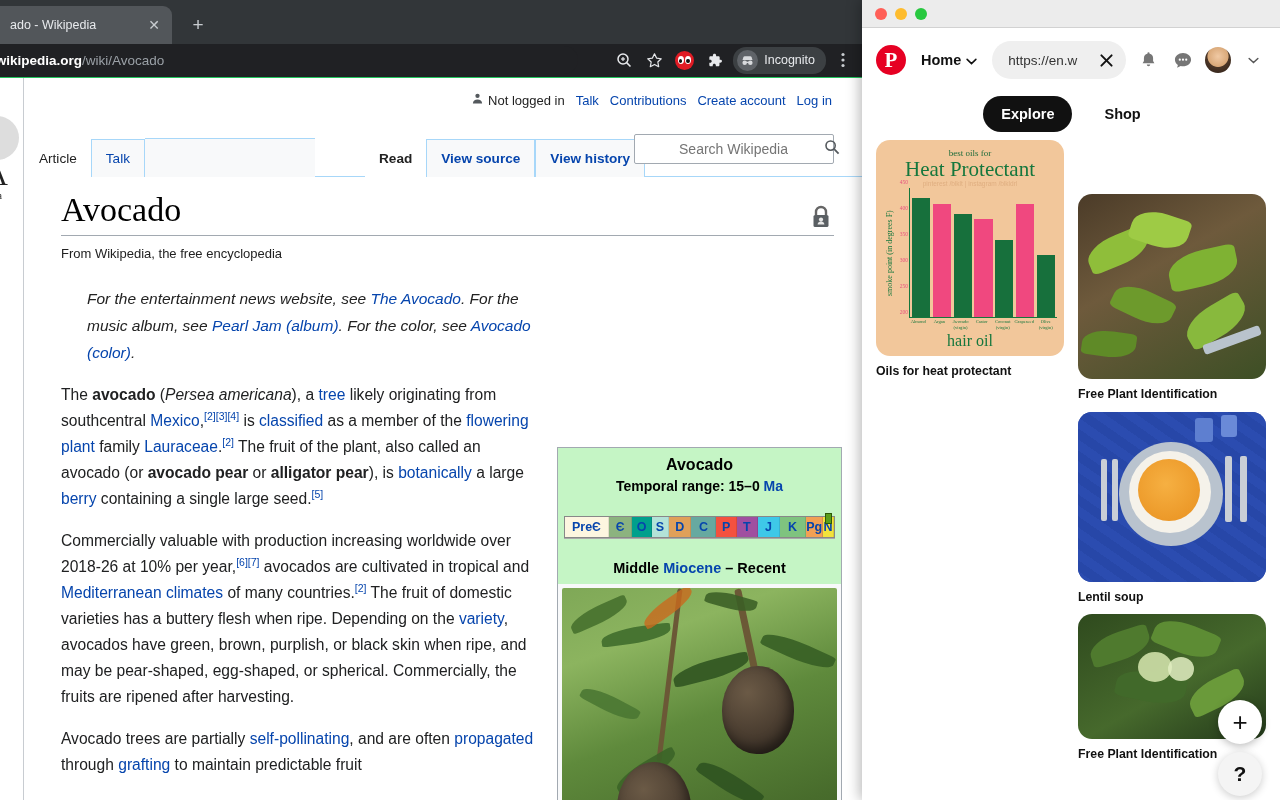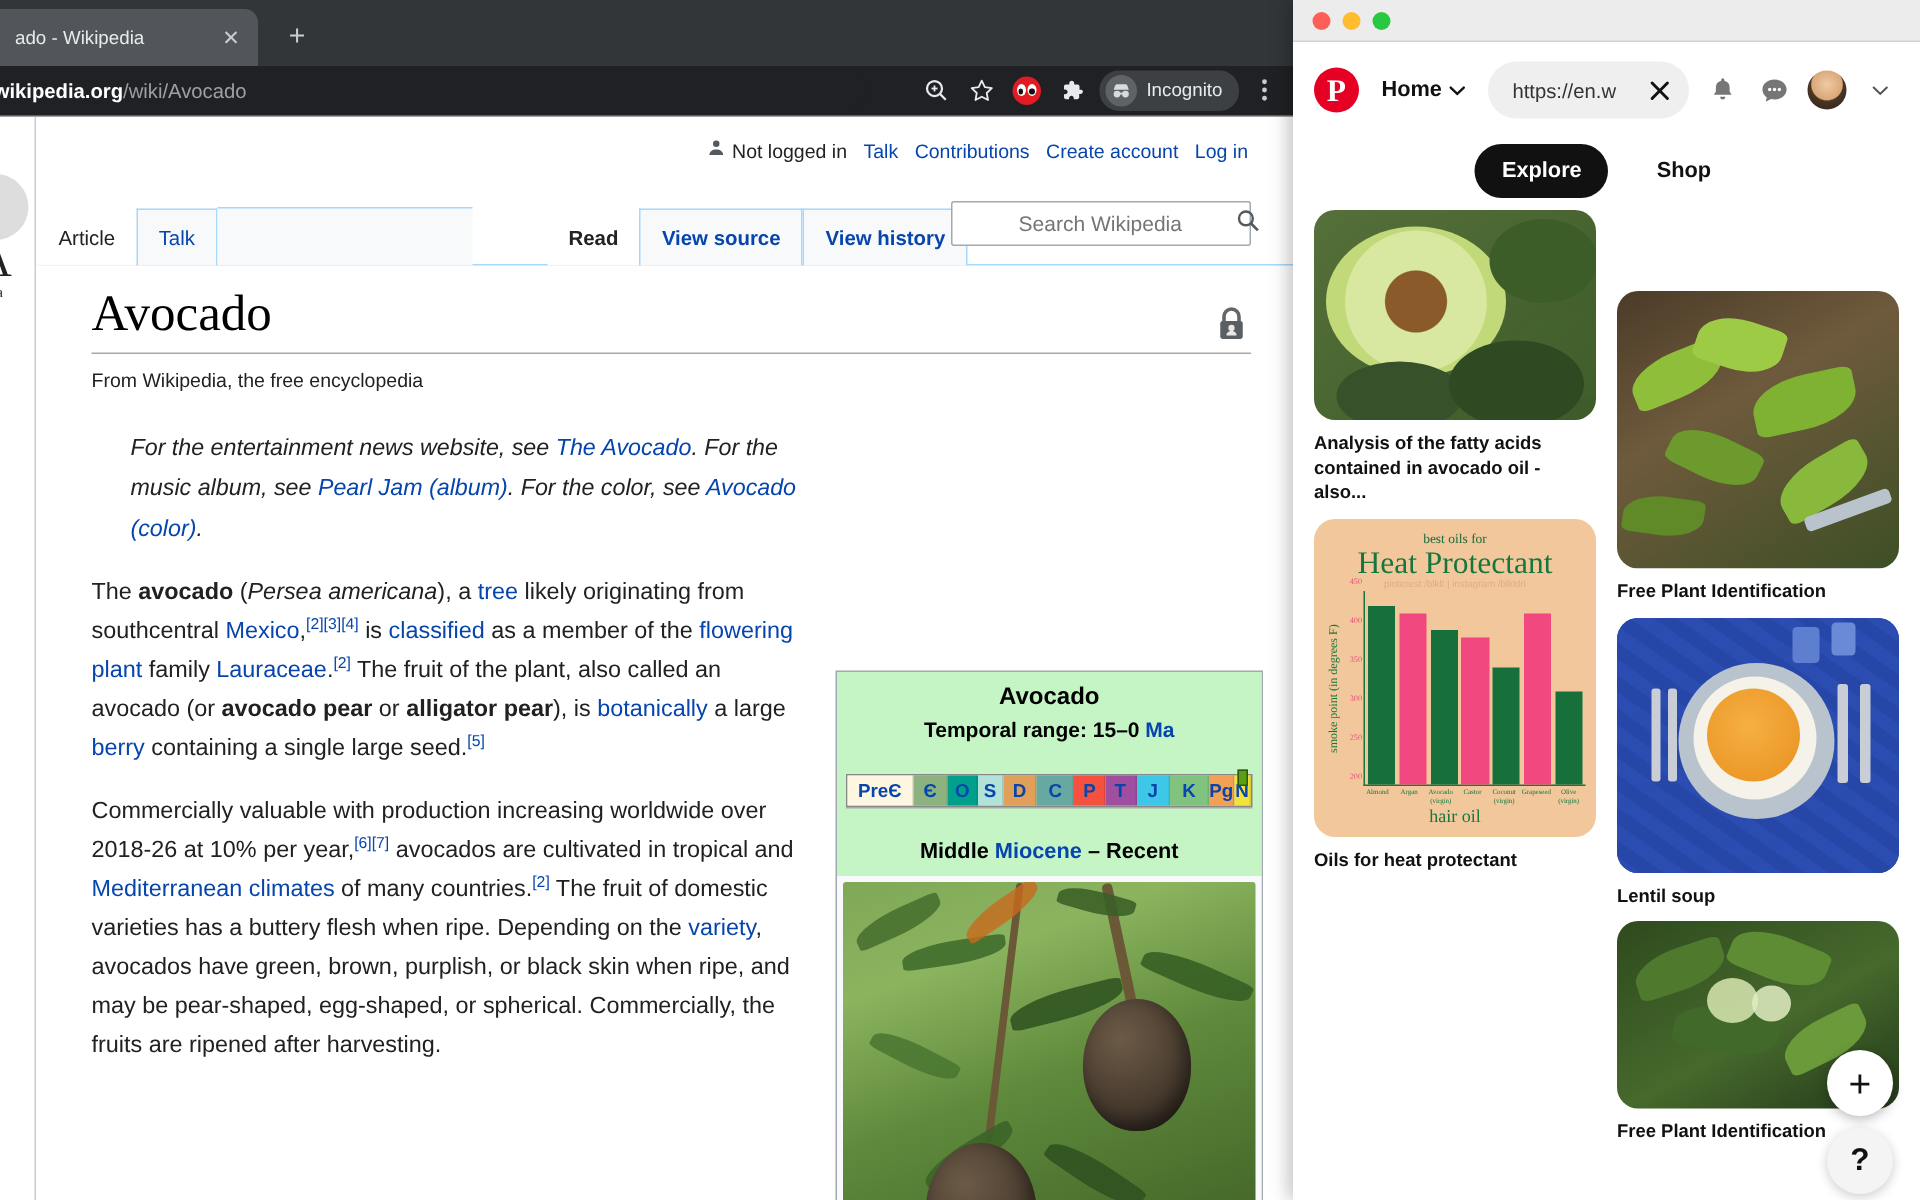"ado - Wikipedia" .browser { background: #a3a3a3 -> #22c55e }
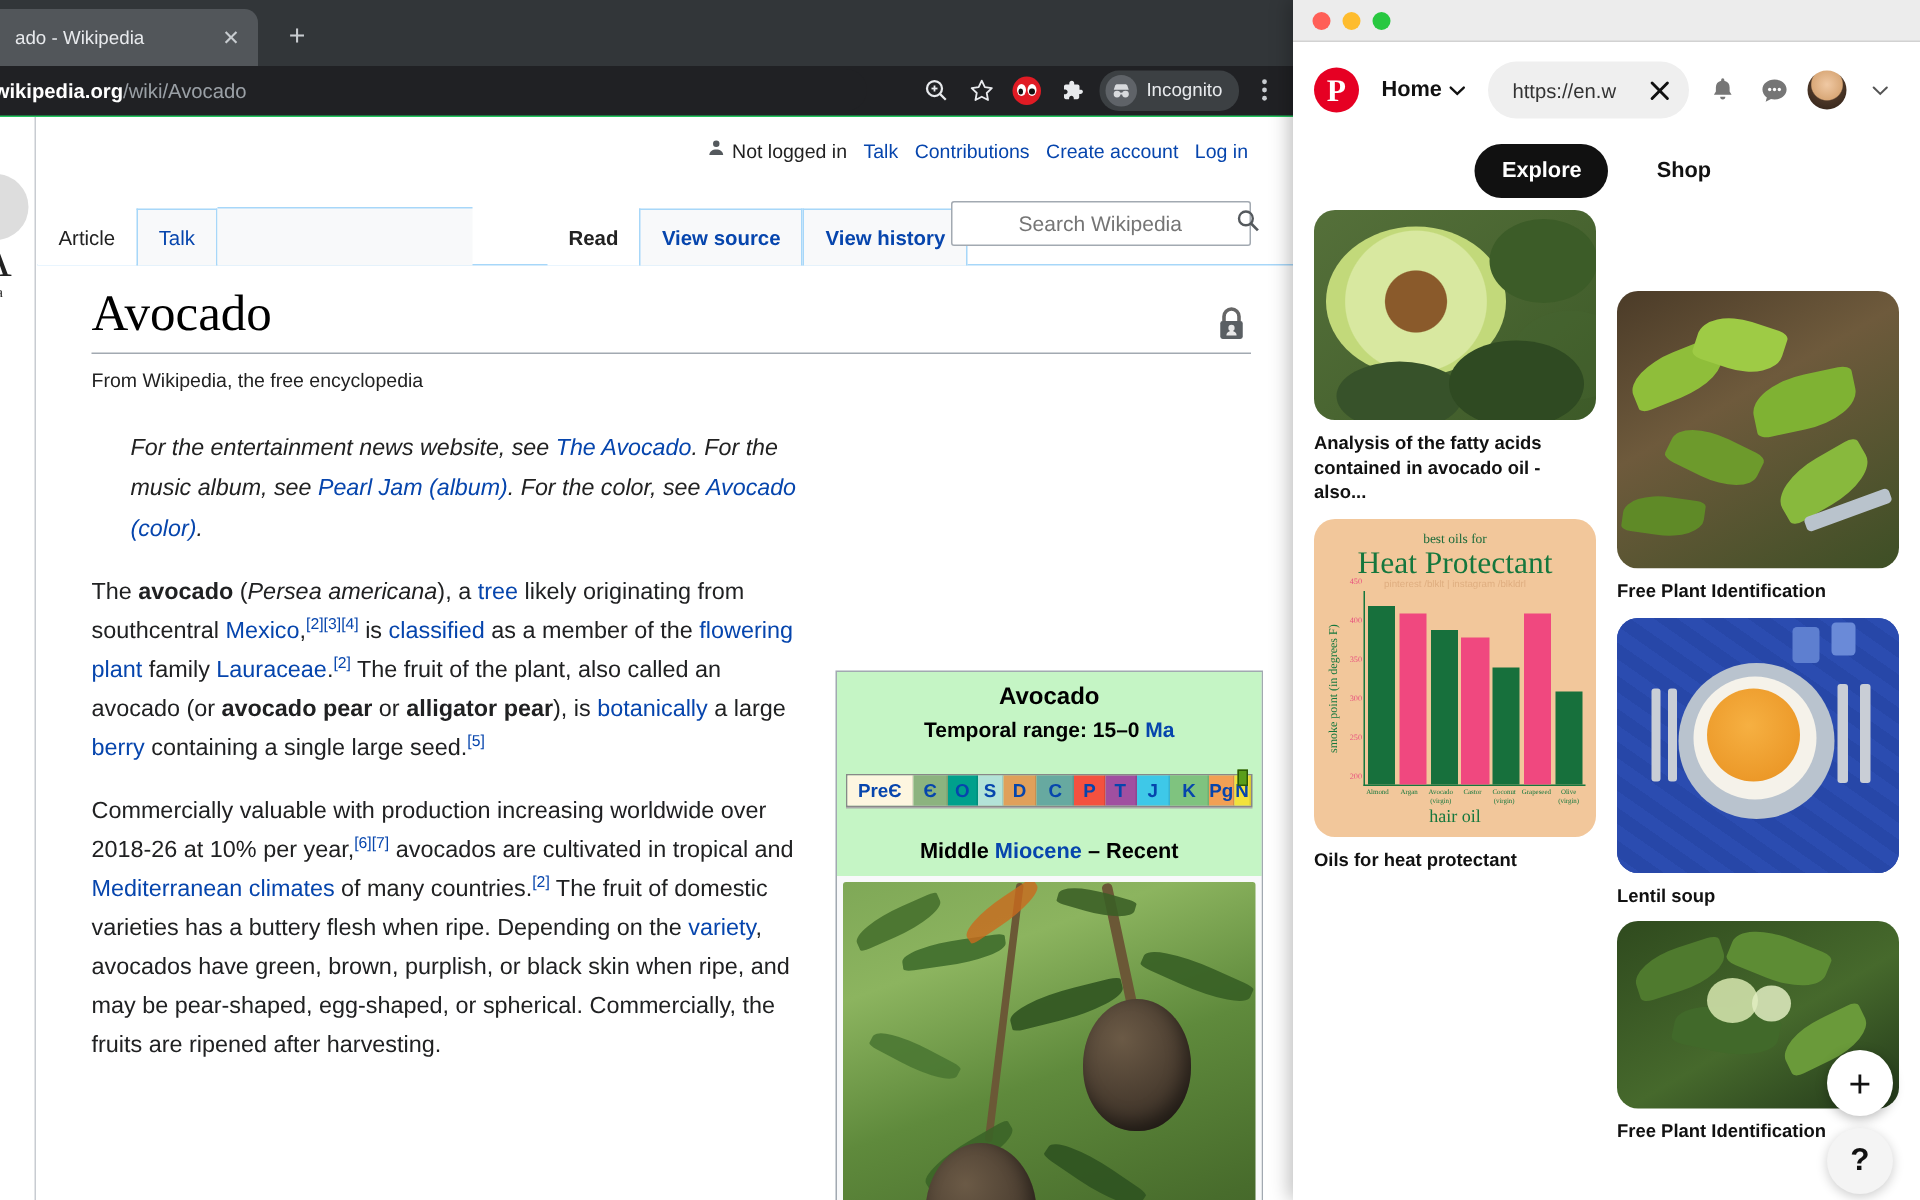"Analysis of the fatty acids" div.pin-card { html: <div> <div> <div> <div></div> <div></div> <div></div> <div></div> <div></div> </div> </div> <div>Analysis of the fatty acids contained in avocado oil - also...</div> </div> -> none }
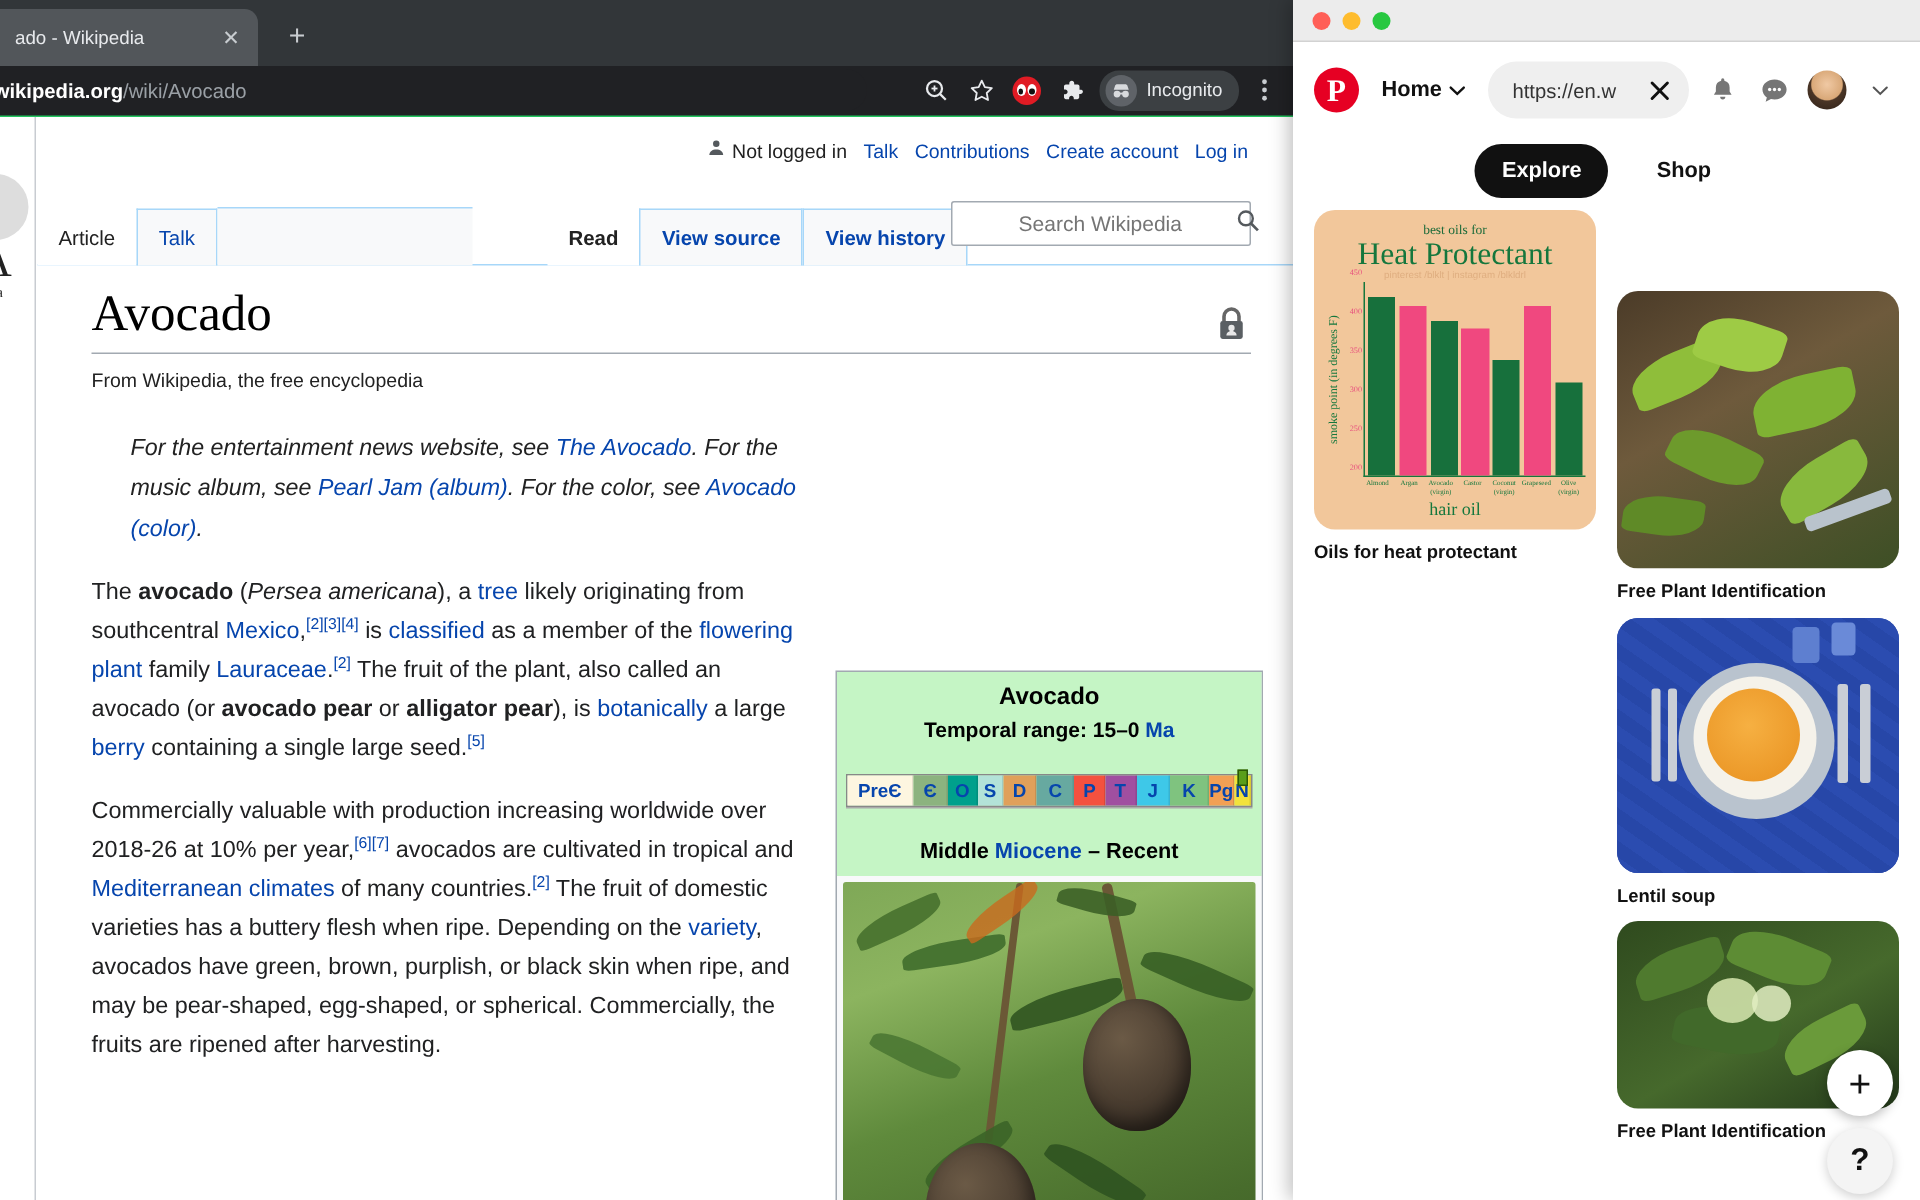"hair oil" .hp-xlab { font-size: 12px -> 16px }
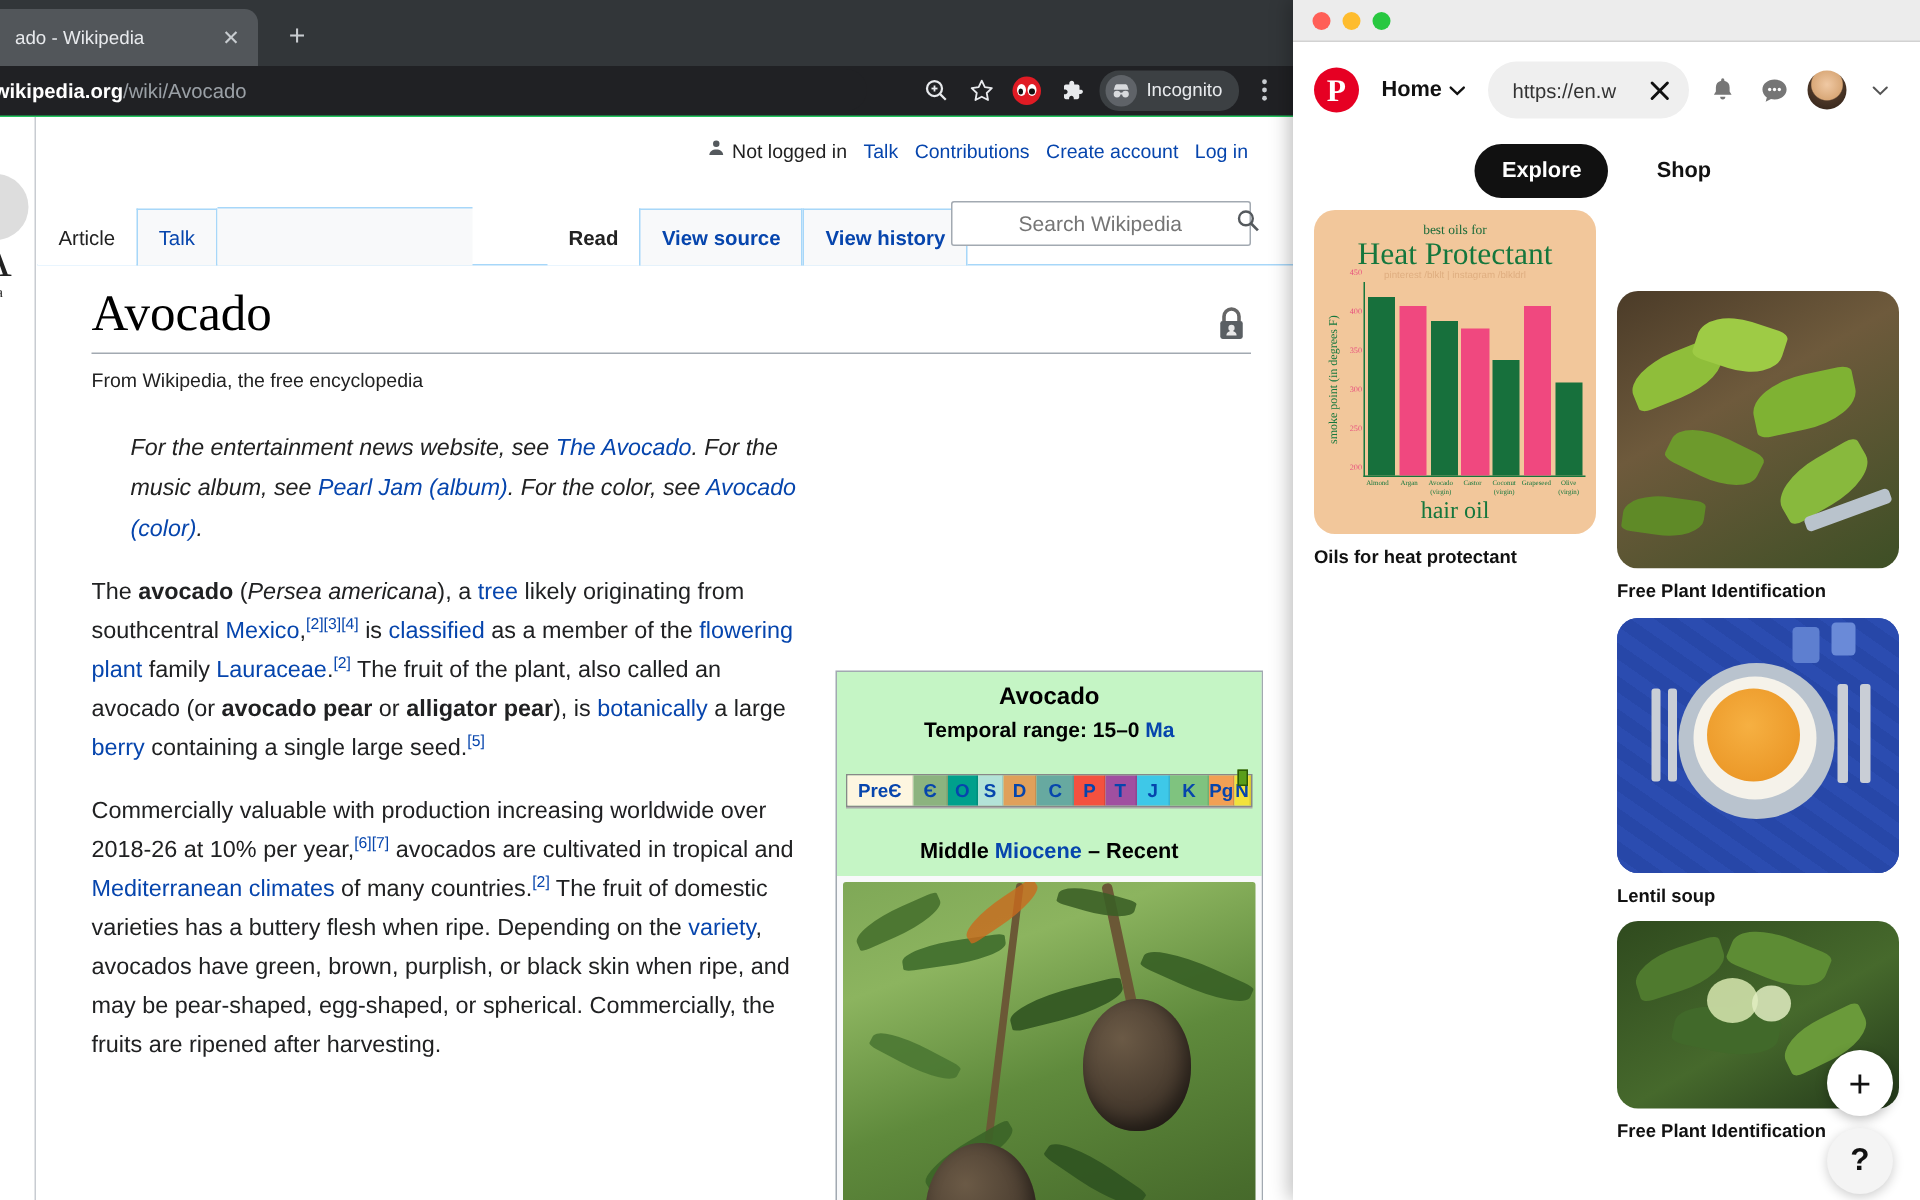"Avocado trees are partially" p { html: none -> <p><span>Avocado trees are partially </span><span>self-pollinating</span><span>, and are often </span><span>propagated</span><span> through </span><span>grafting</span><span> to maintain predictable fruit</span></p> }
